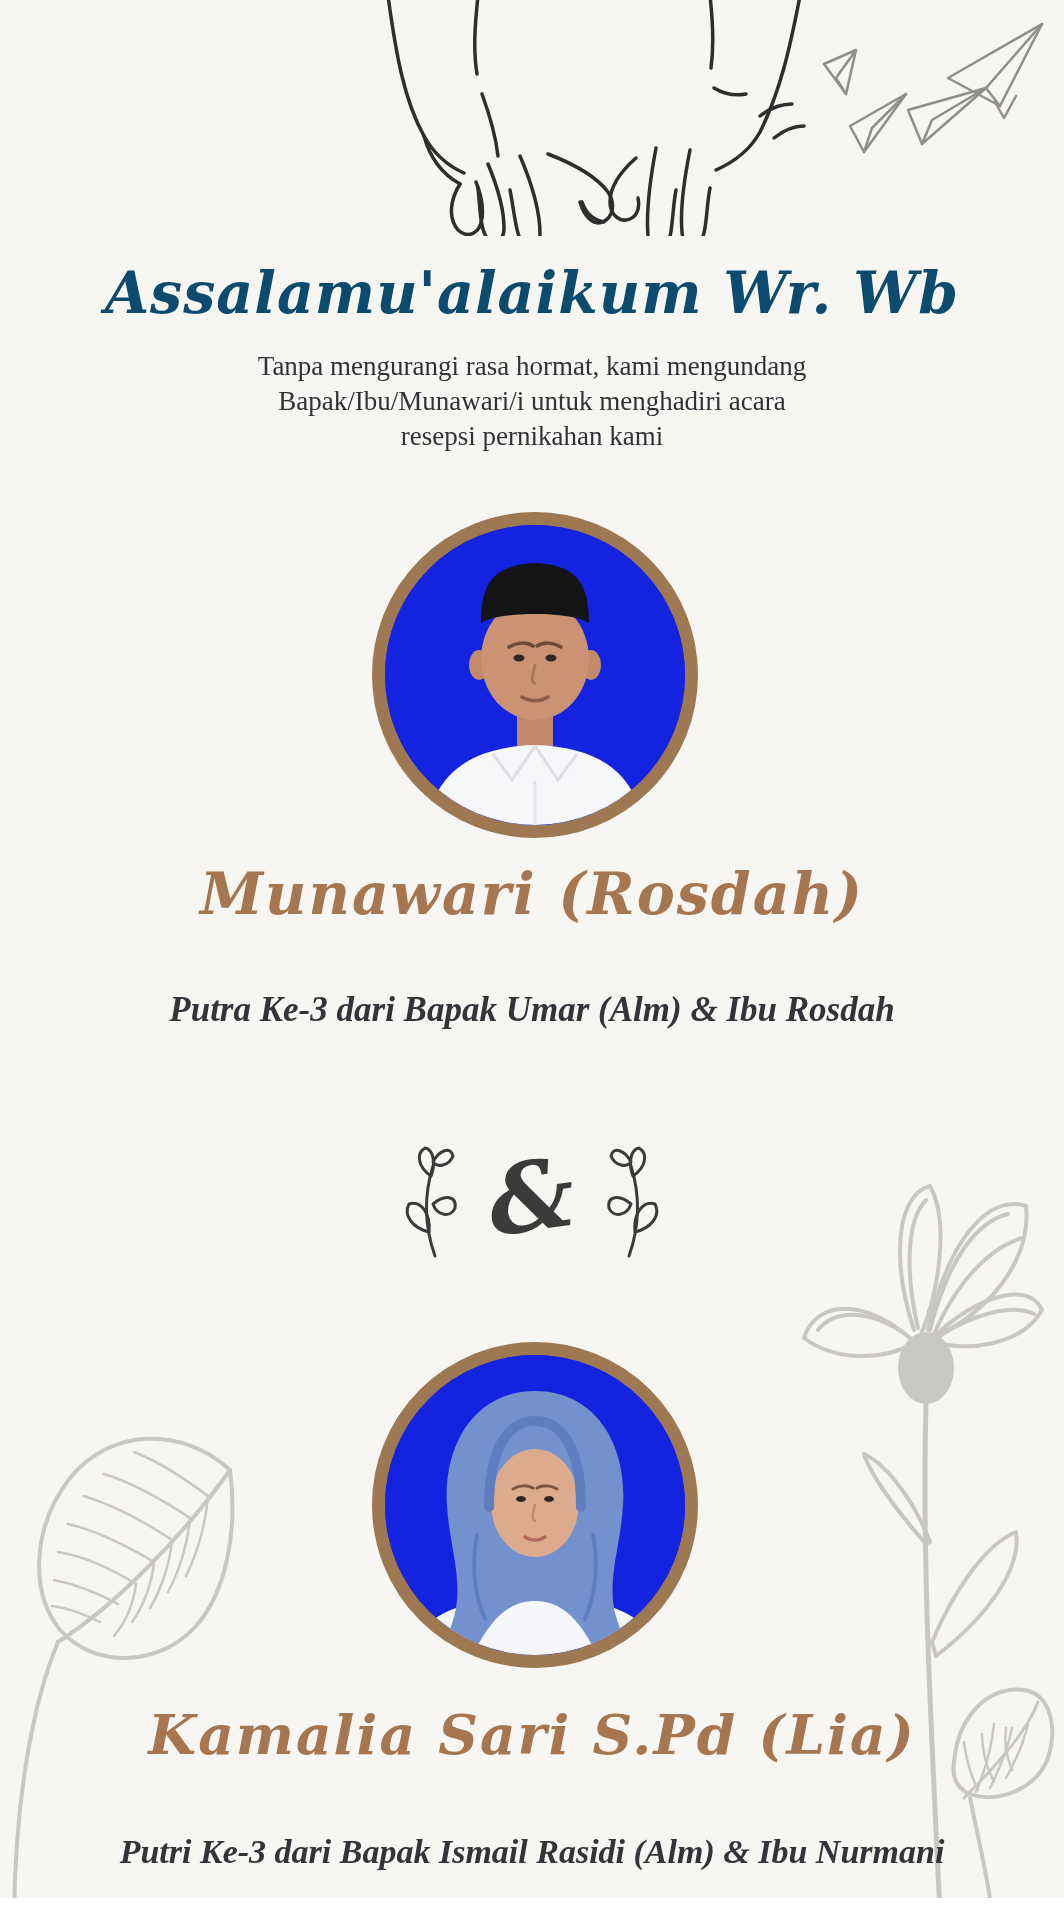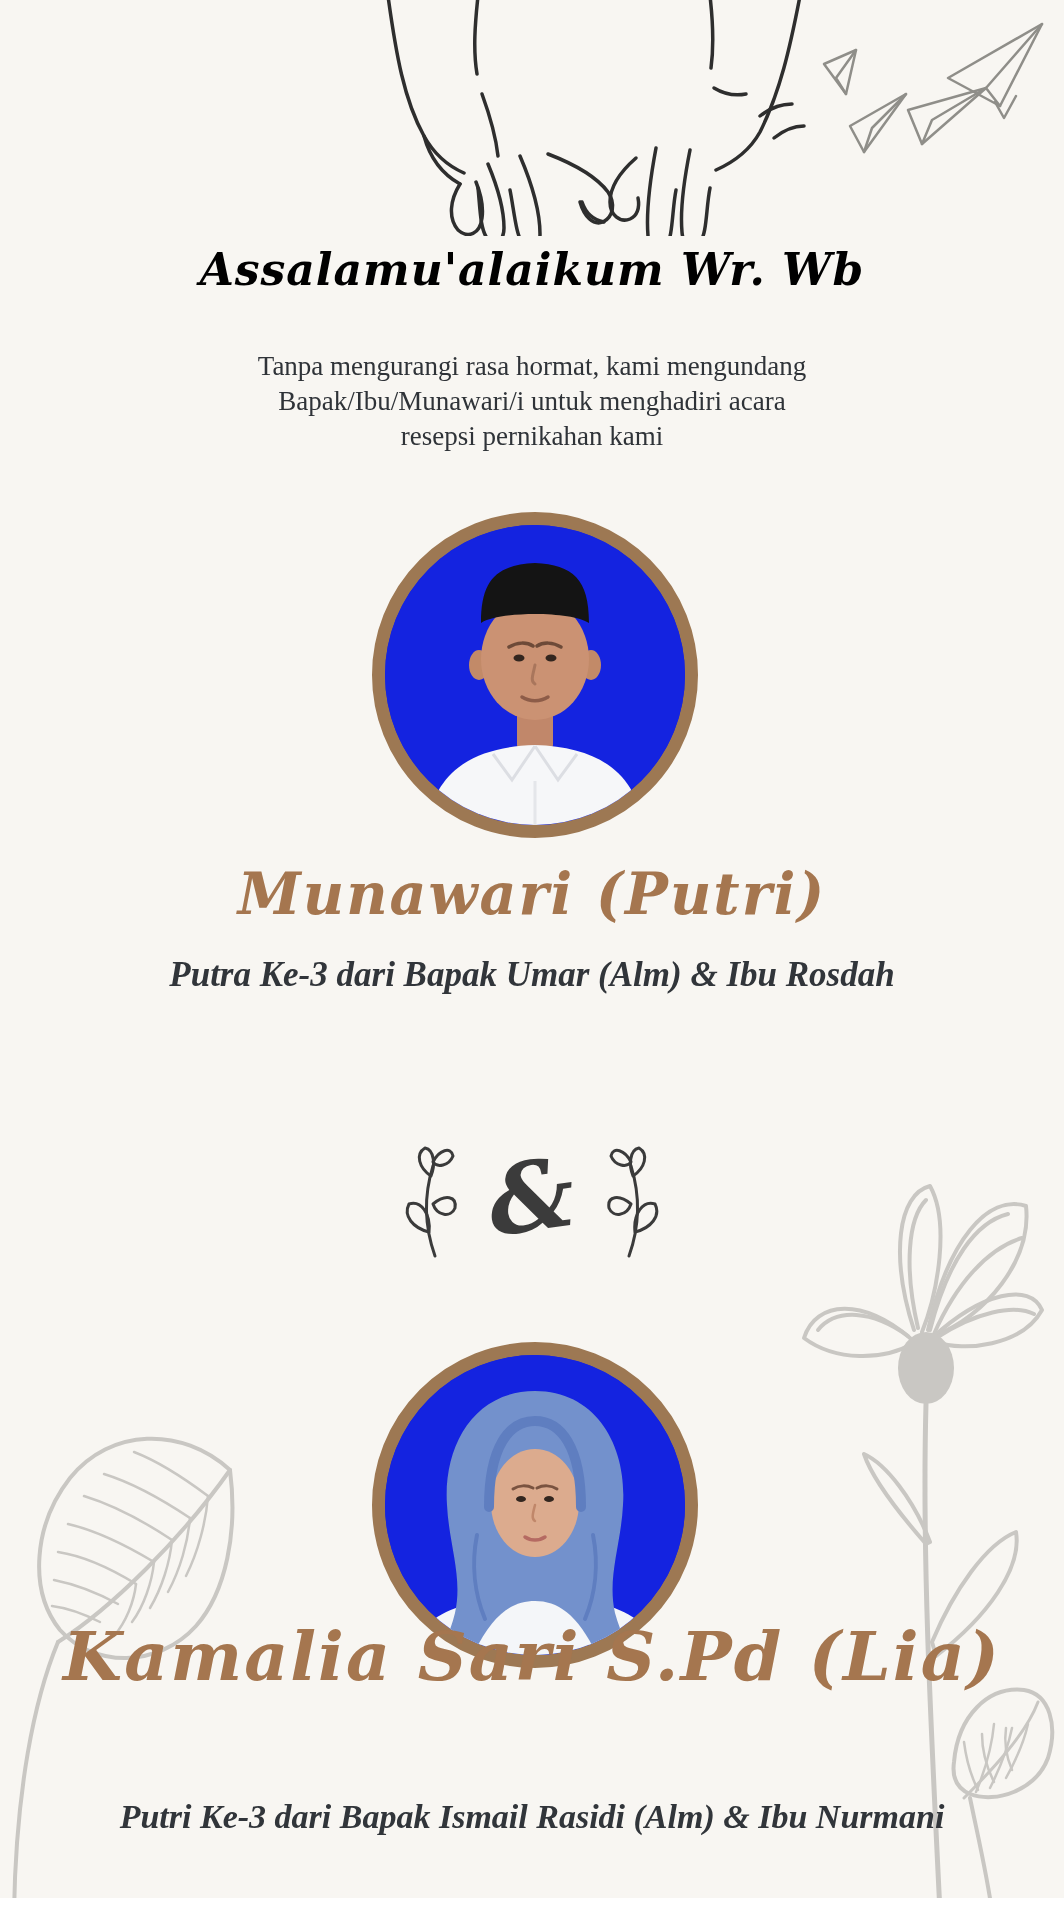"Assalamu'alaikum Wr. Wb" .greeting { color: #000000 -> #0c4a6e; font-size: 44px -> 57px; top: 244px -> 259px }
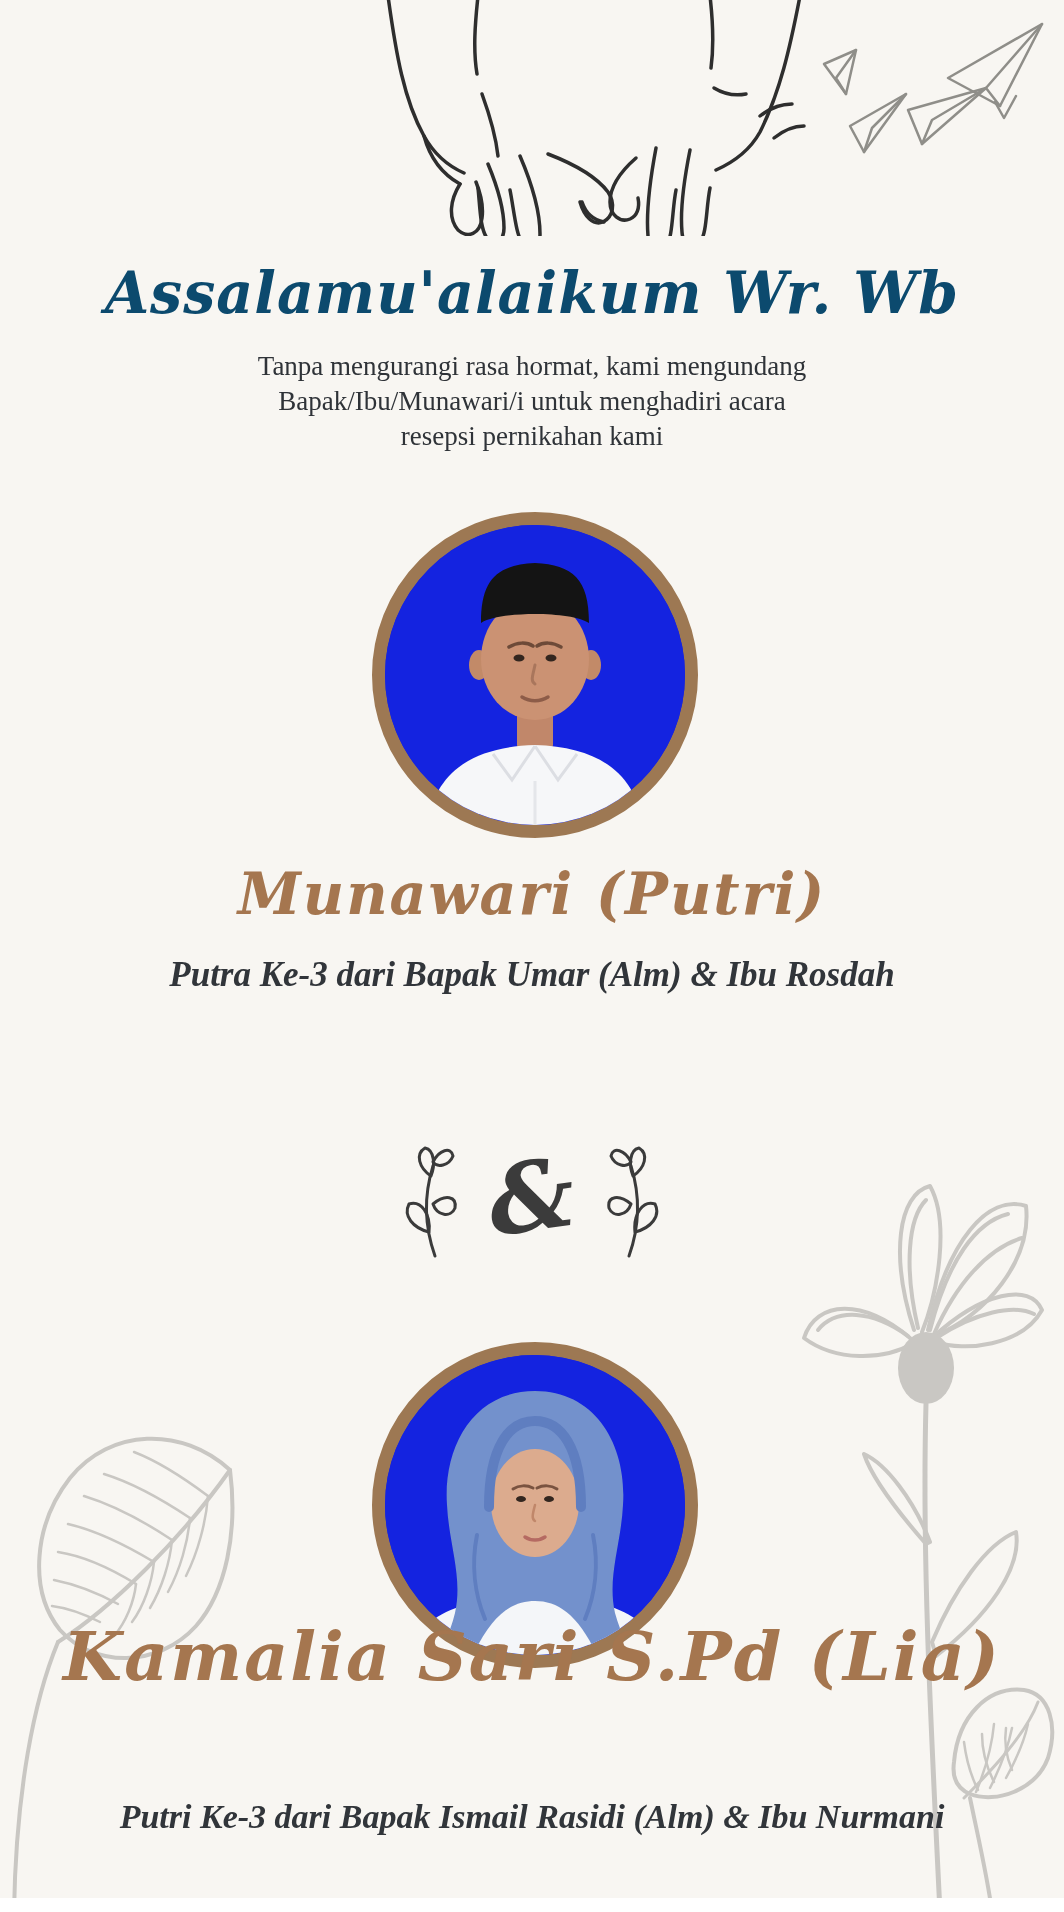"Munawari (Putri)" div.name-script { text: Putri -> Rosdah }
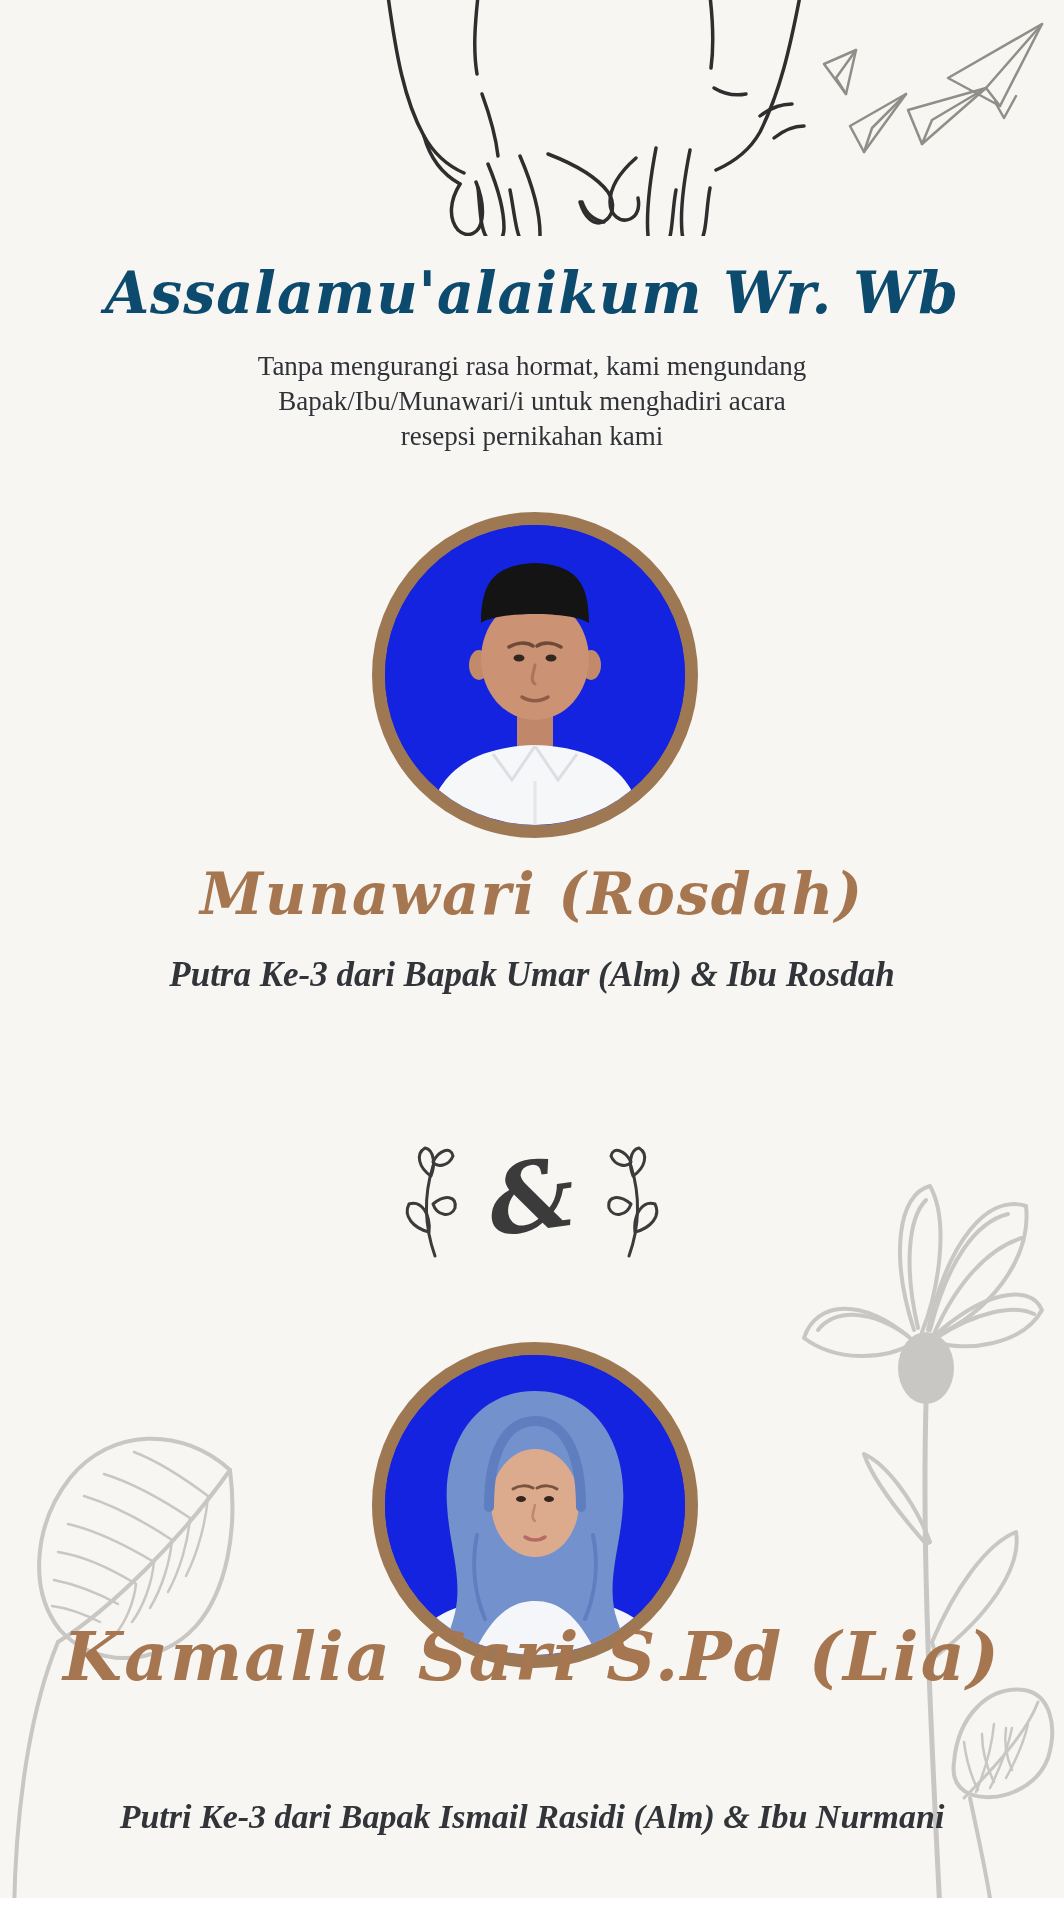"Putra Ke-3 dari Bapak Umar" .parents { margin-top: none -> 35px }
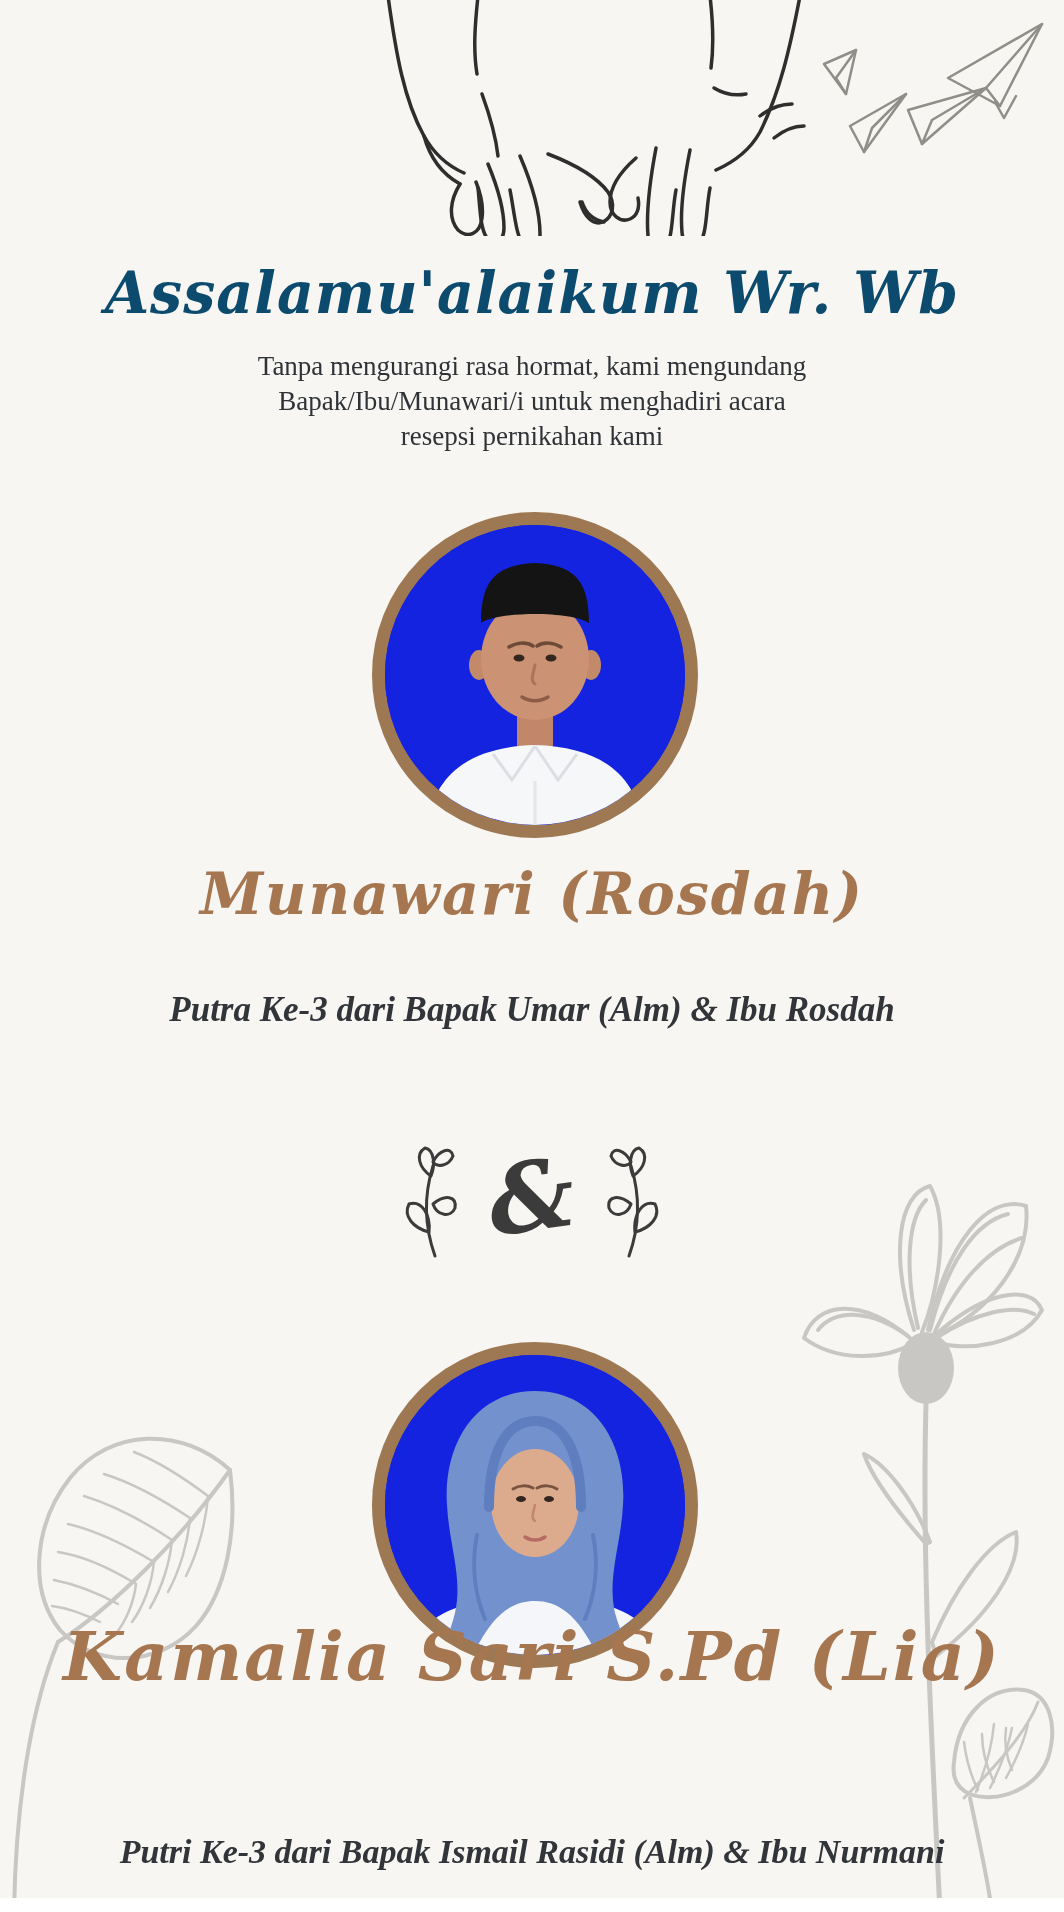"Kamalia Sari S.Pd (Lia)" .bride-name { font-size: 68px -> 55px; top: 1616px -> 1702px }
